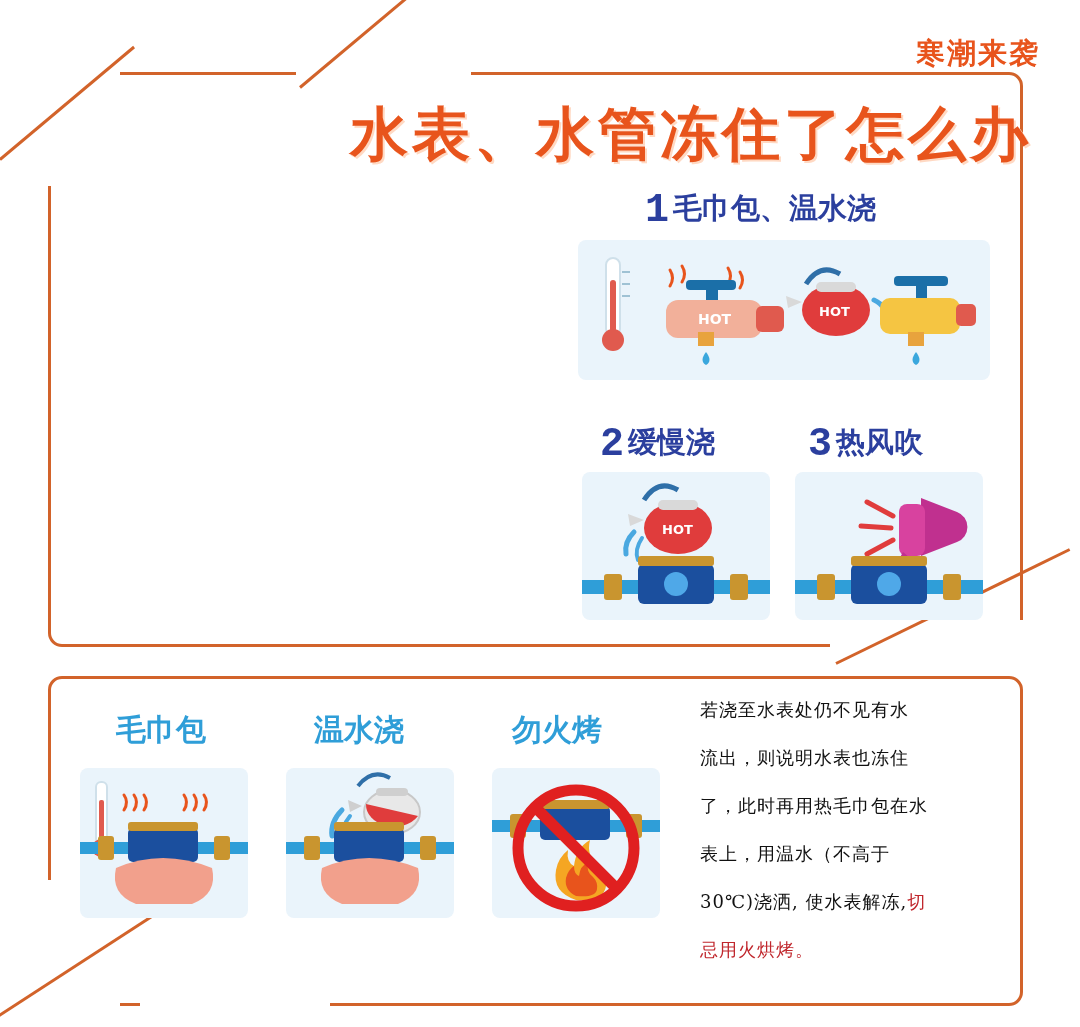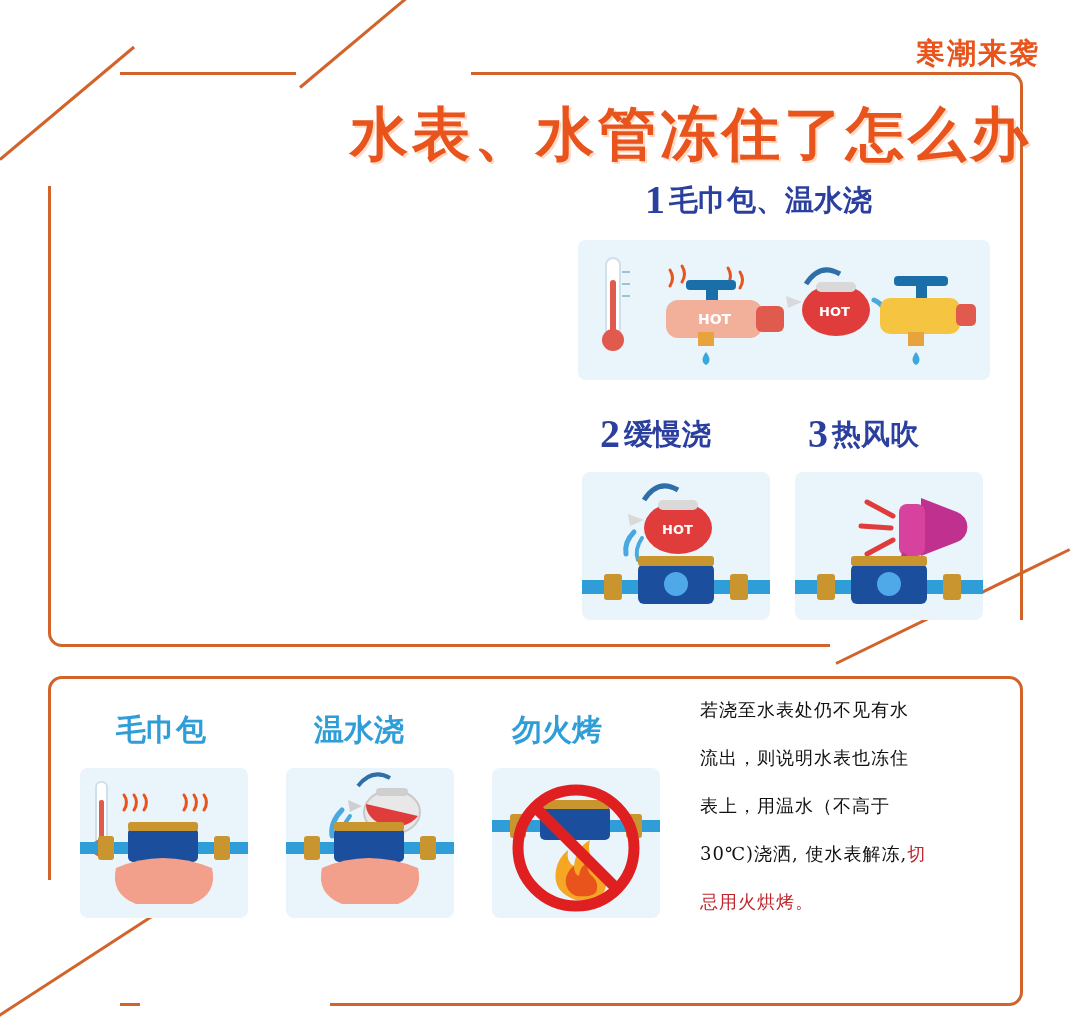"1 毛巾包、温水浇" .step-title { font-family: Liberation Serif, serif -> Liberation Mono, monospace; margin-top: none -> 12px }
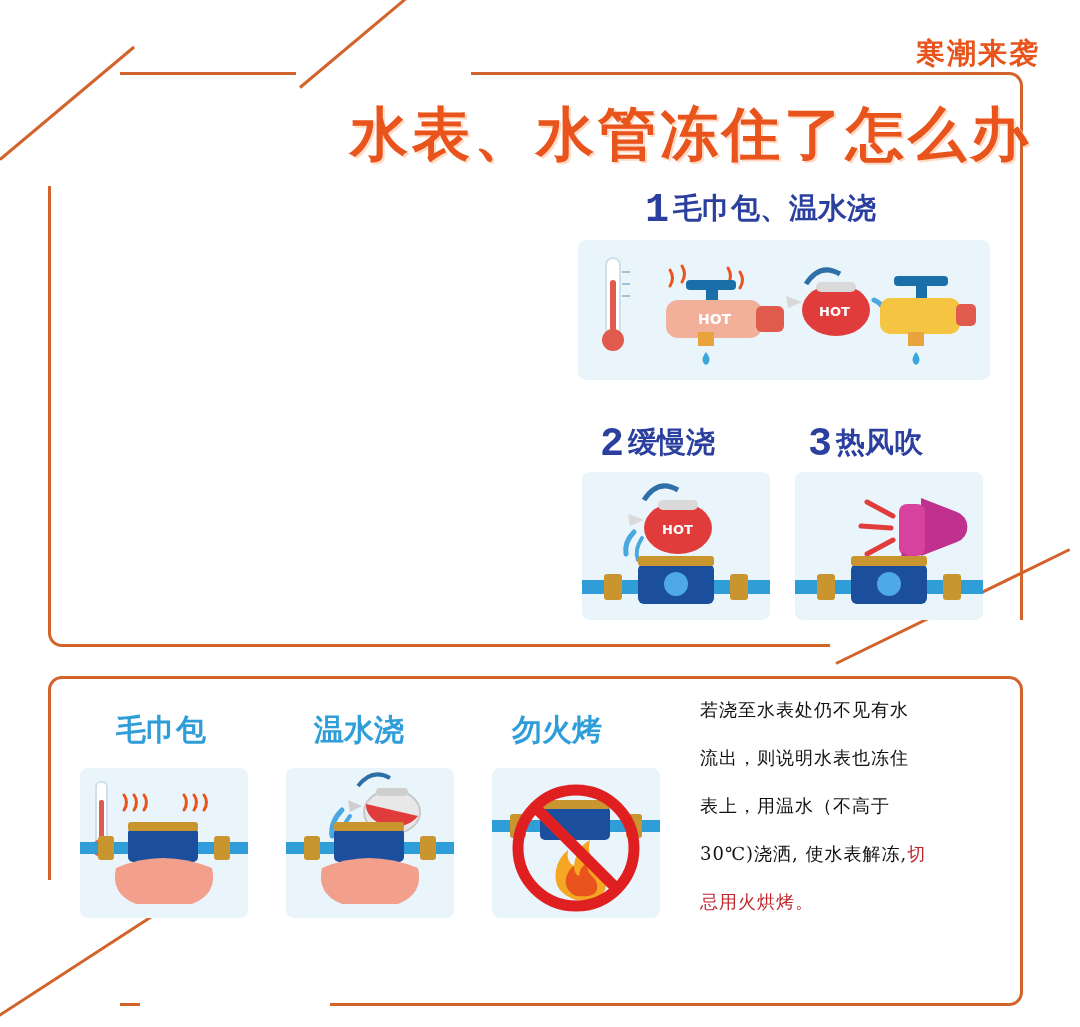"了，此时再用热毛巾包在水" div { html: none -> <div>了，此时再用热毛巾包在水</div> }
